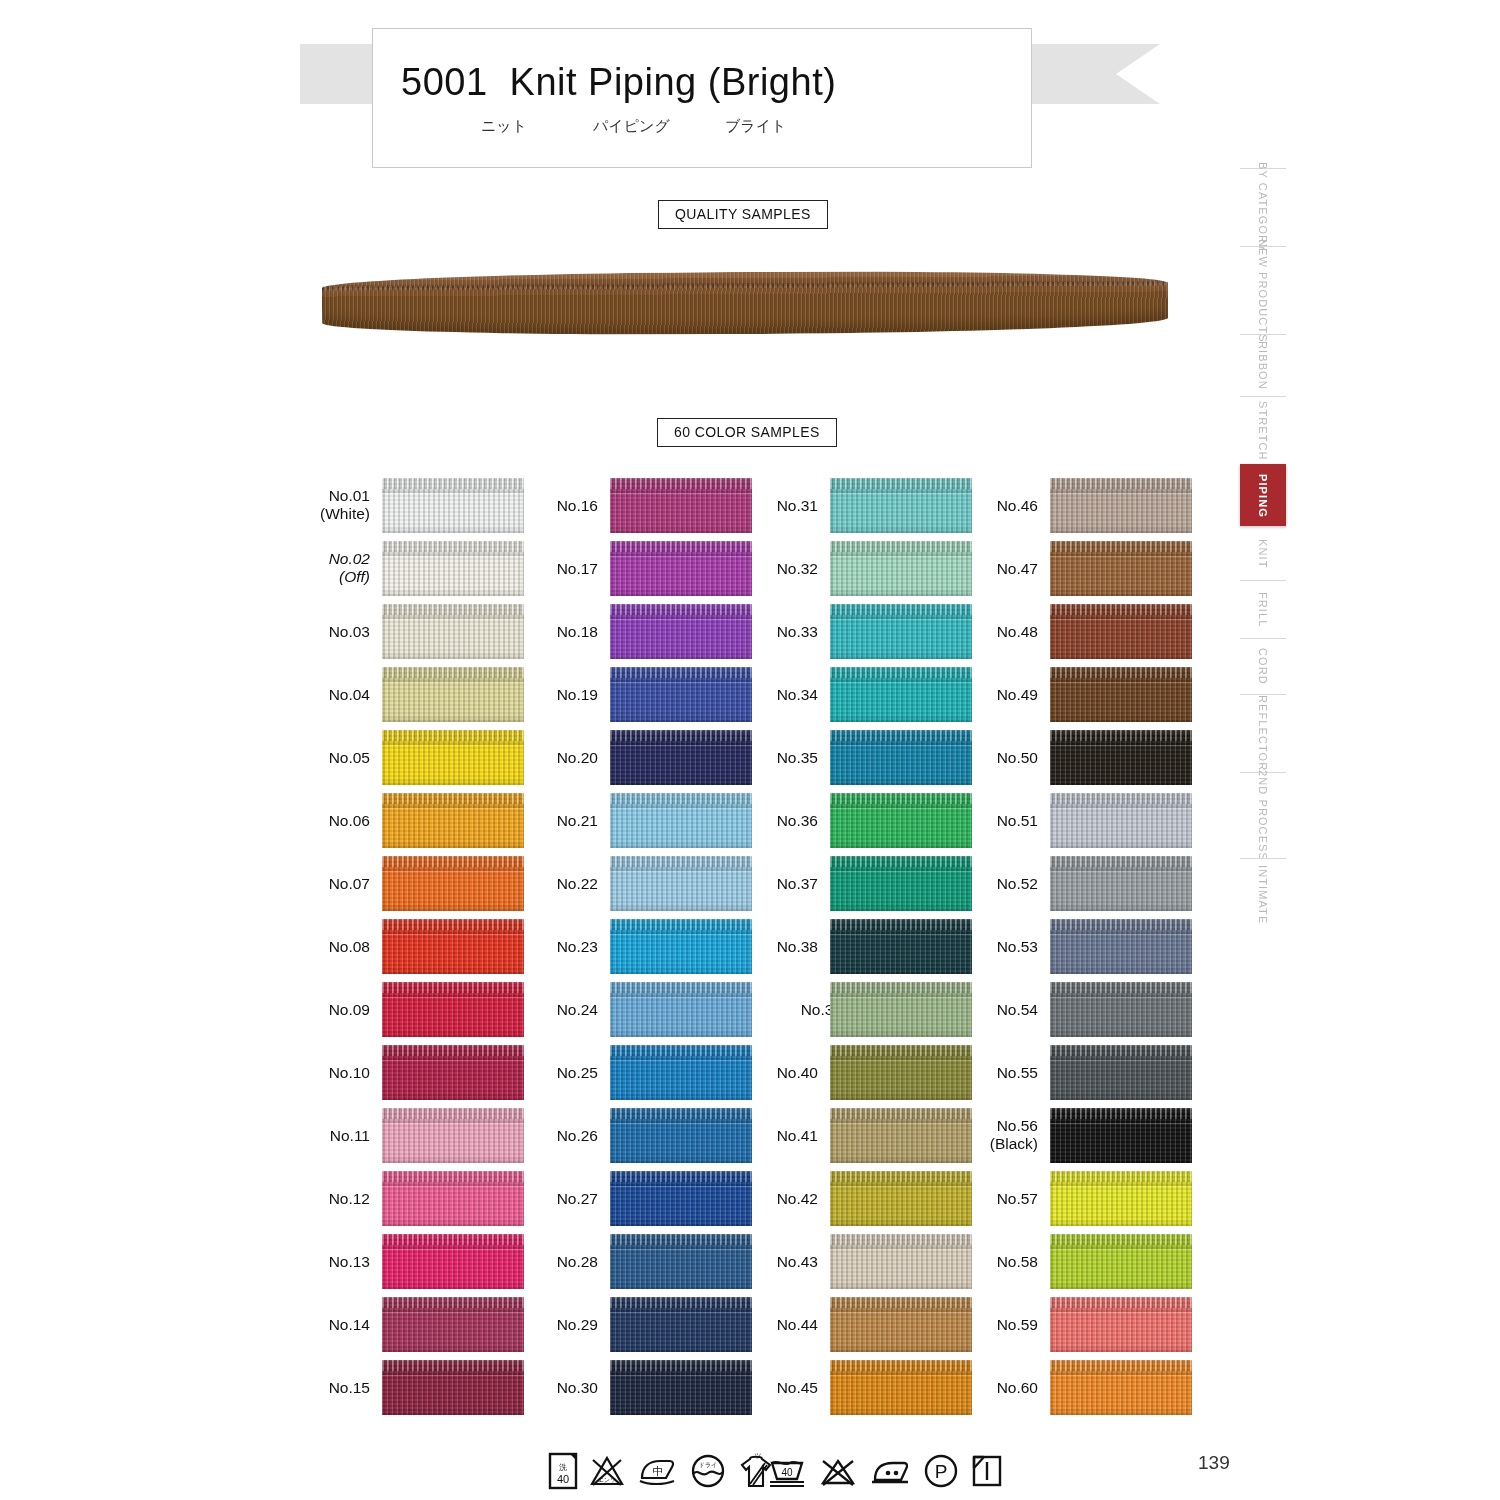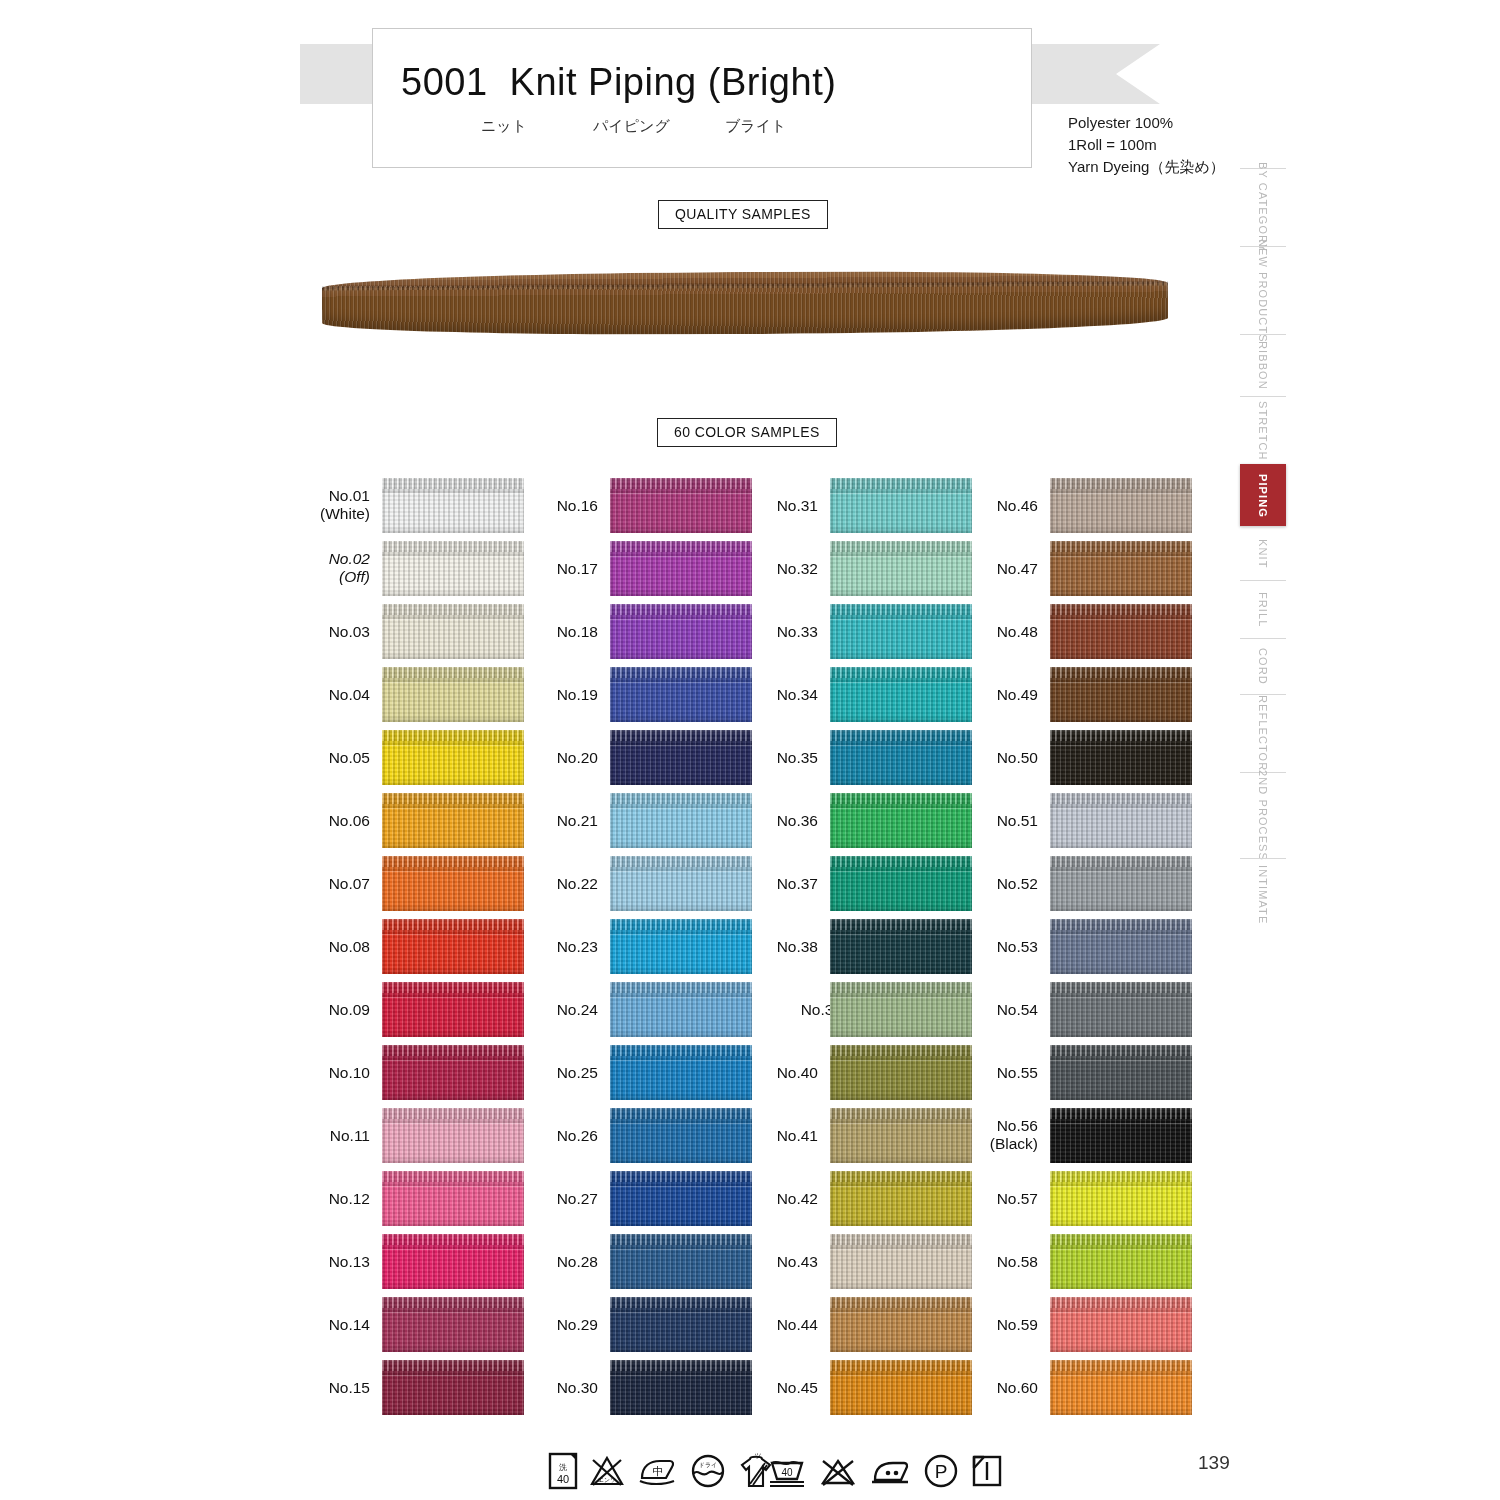"Polyester 100%" div.spec { html: <div> <div>Polyester 100%</div> <div>1Roll = 100m</div> <div>Yarn Dyeing（先染め）</div> </div> -> none }
